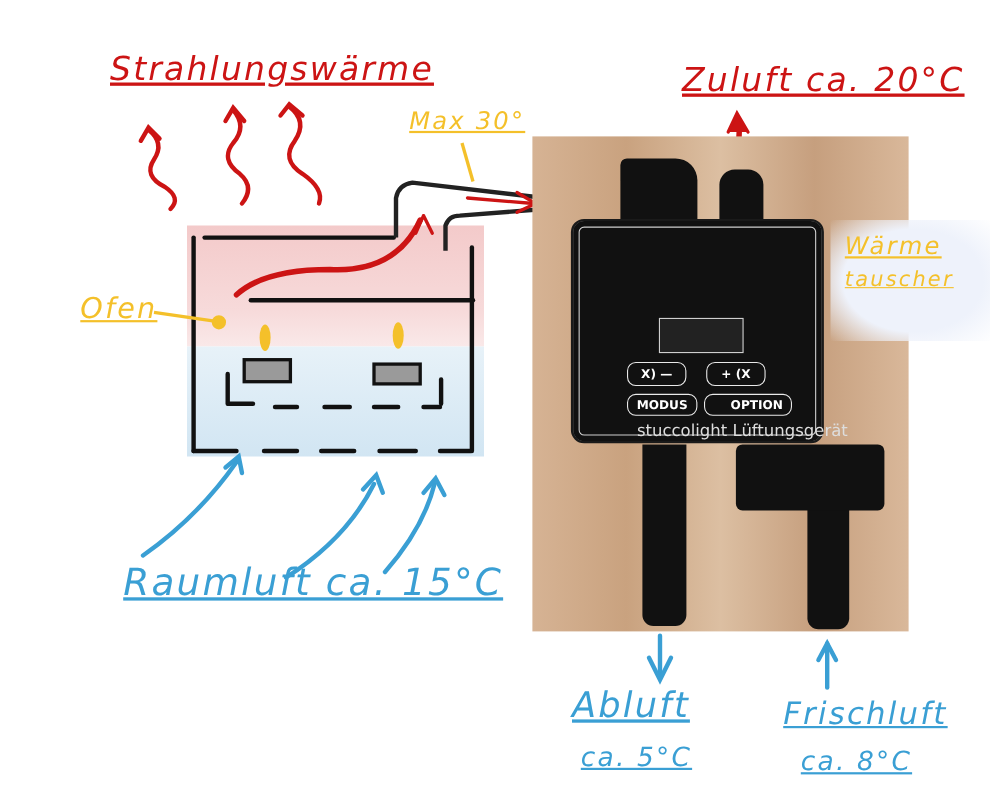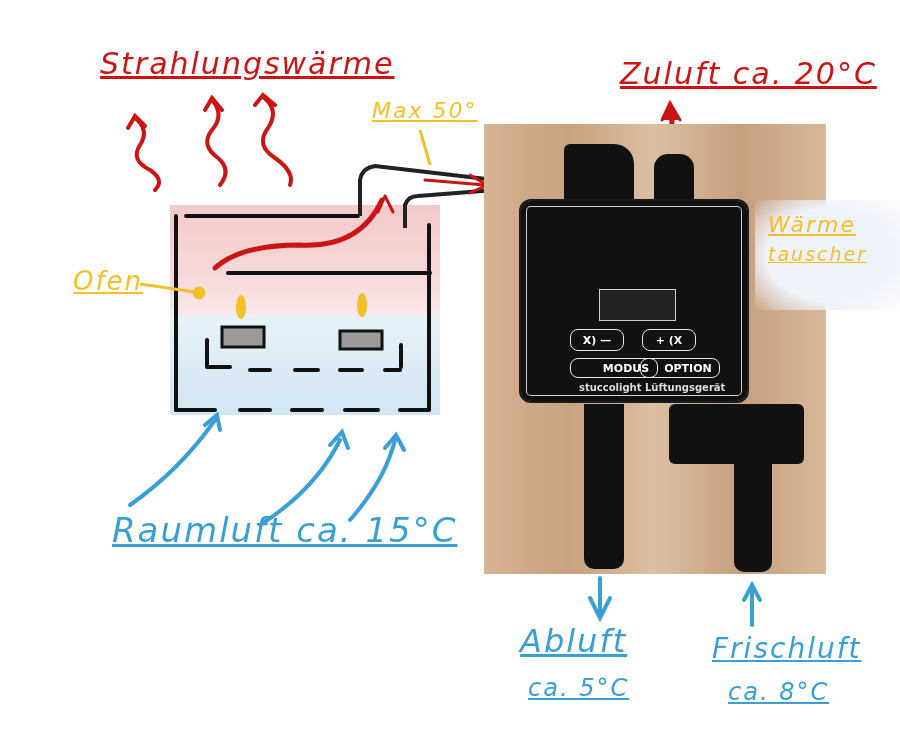"Max 50°" div.hand { text: 50 -> 30 }
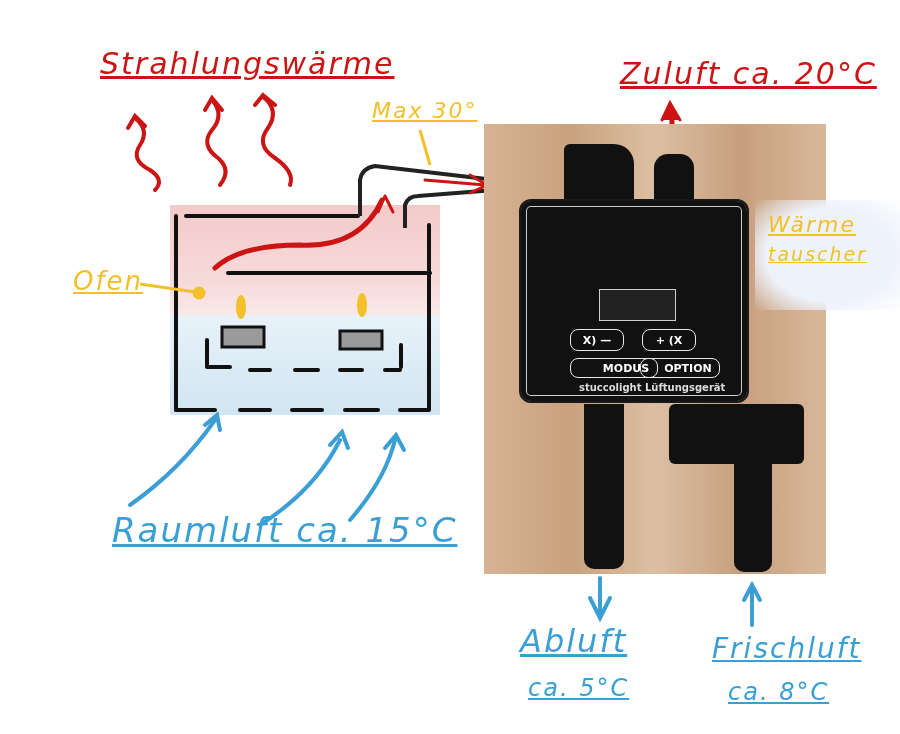"MODUS" div.btn { padding-left: 24px -> none }
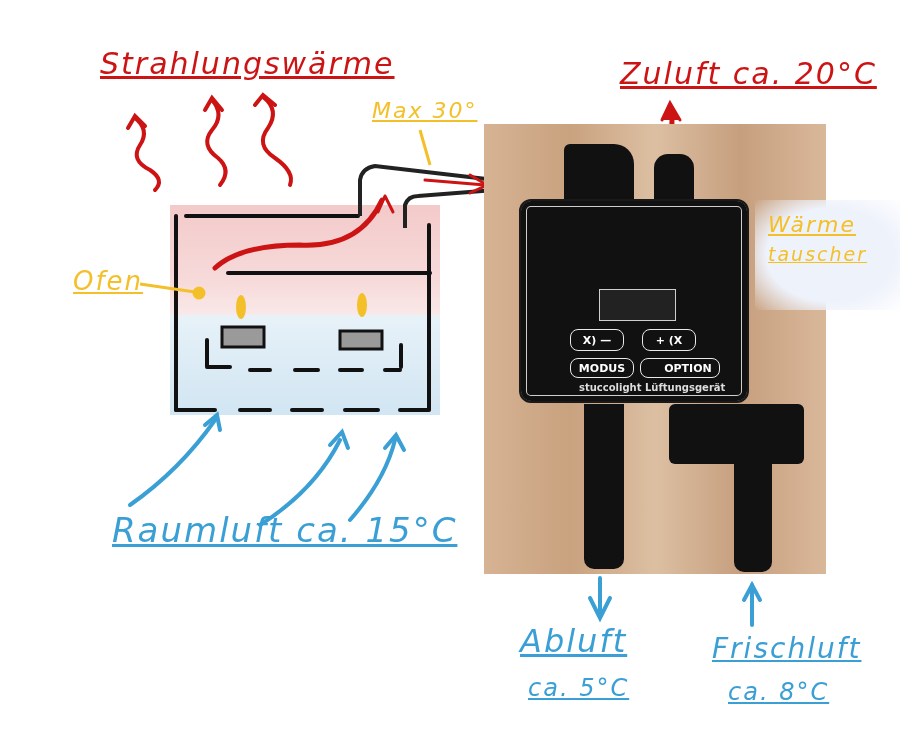"stuccolight Lüftungsgerät" div { font-size: 10px -> 15px; font-weight: bold -> none }
